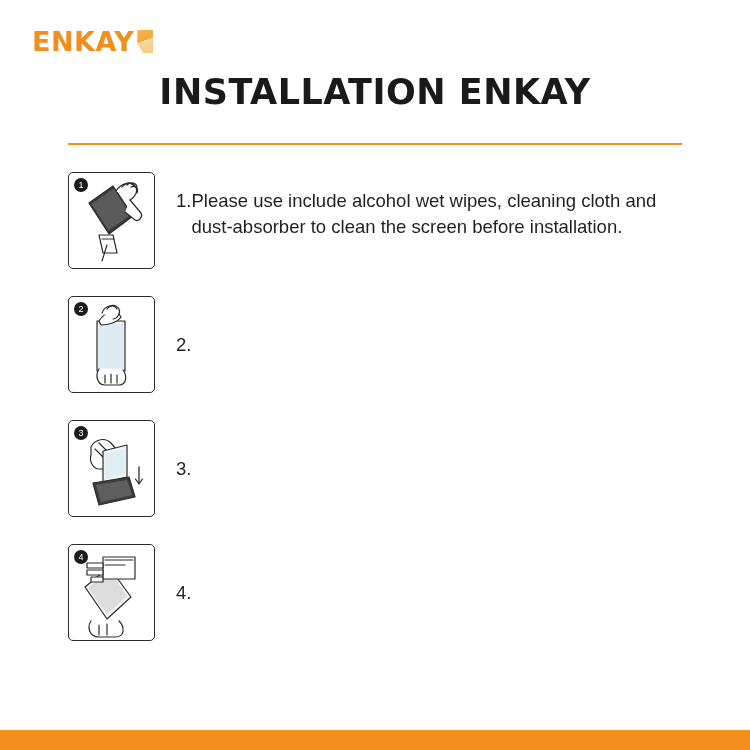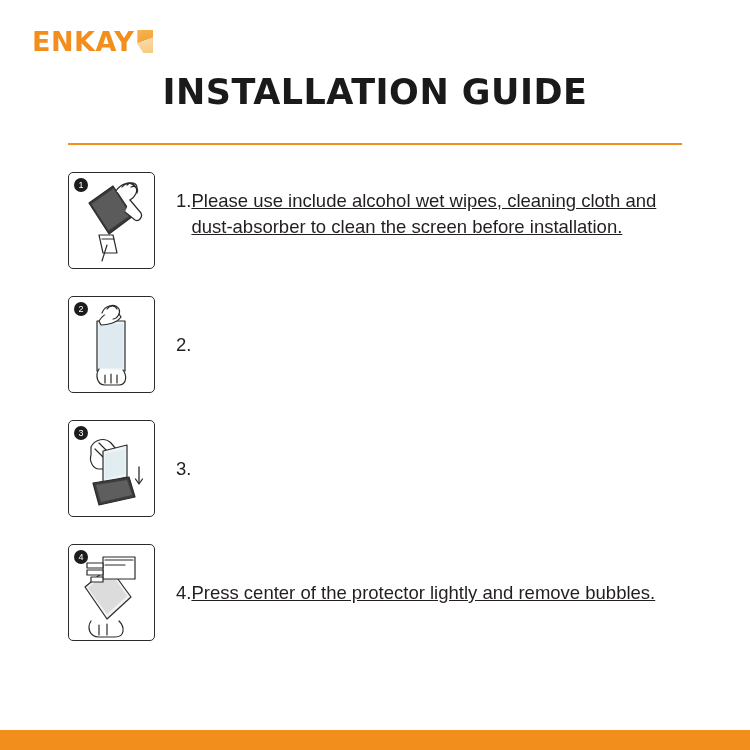"INSTALLATION GUIDE" div.title { text: GUIDE -> ENKAY }
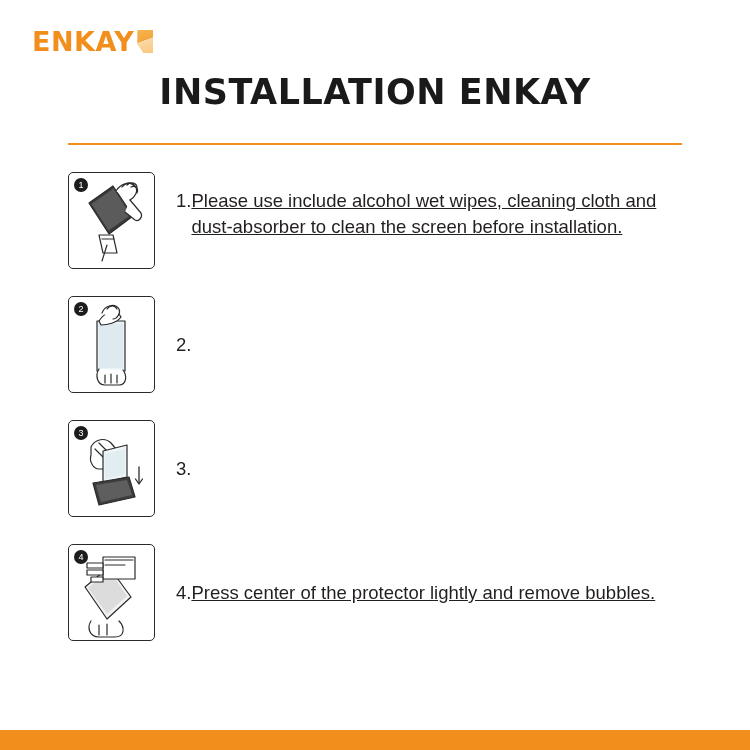"Please use include alcohol wet" .step-body { text-decoration: underline -> none }
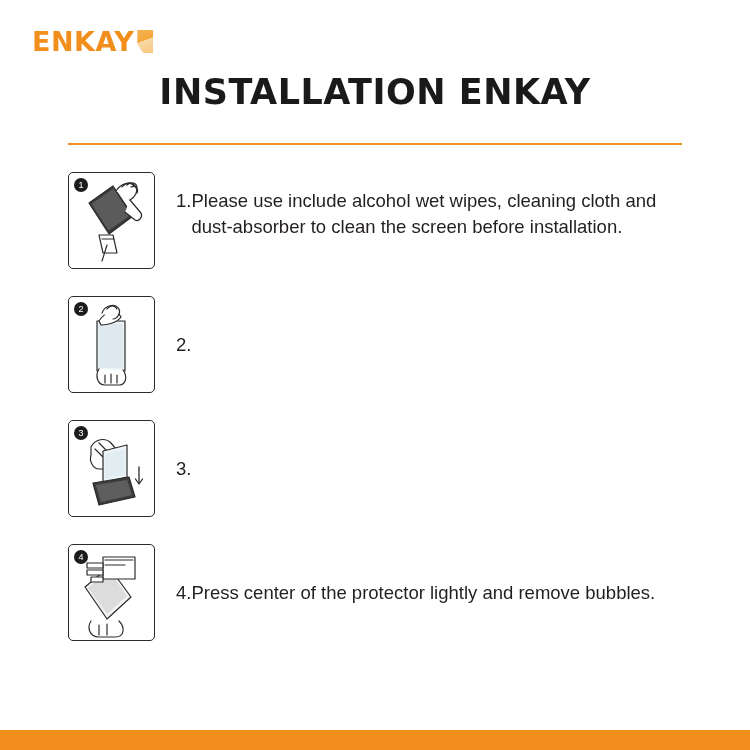"Press center of the protector" span.step-body { html: <span>Press center of the protector lightly and remove bubbles.</span> -> none }
